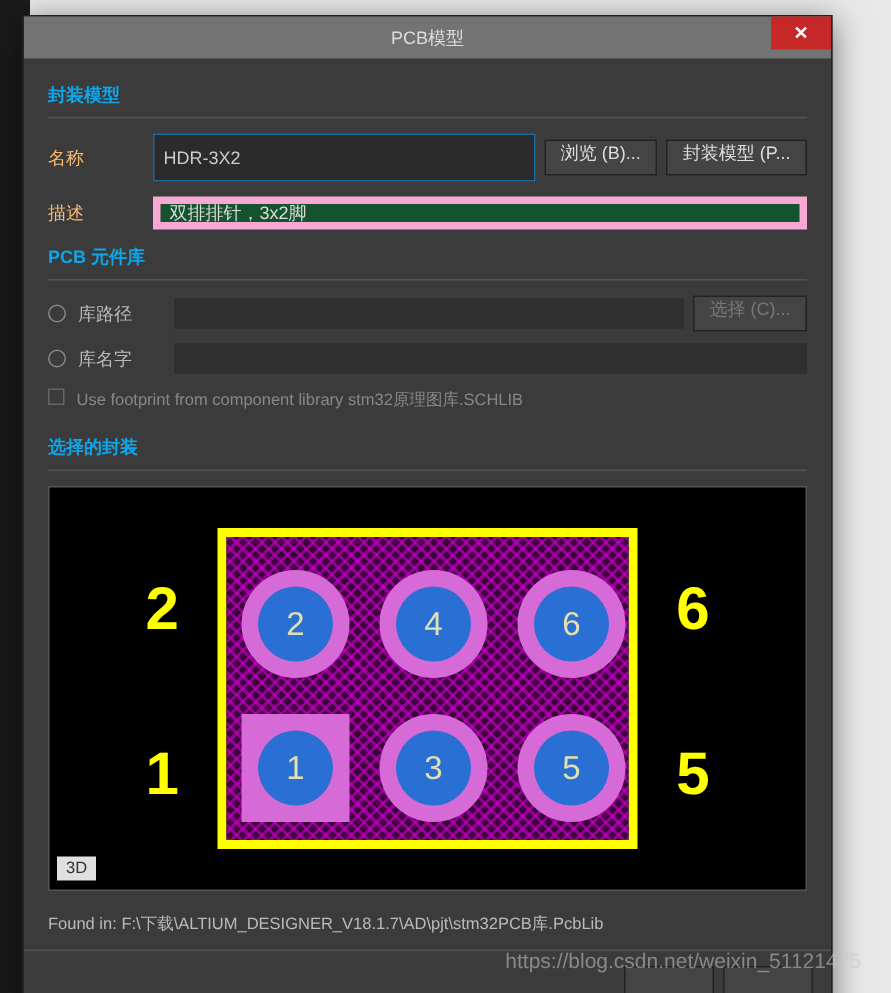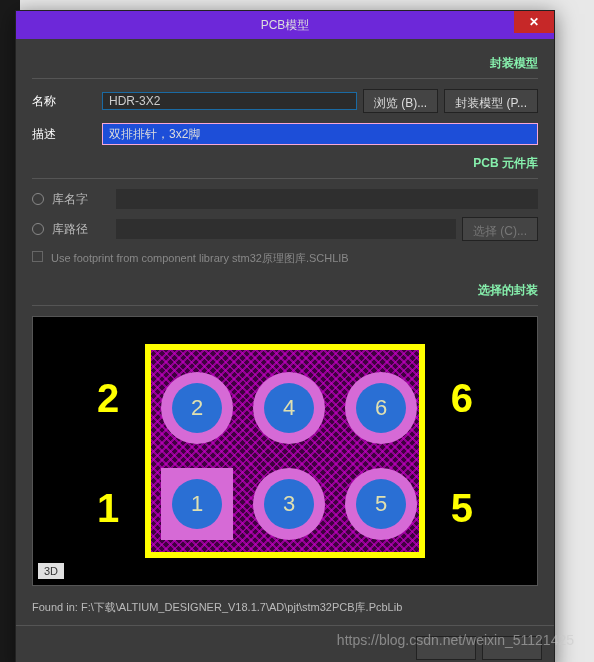"PCB模型" .titlebar { background: #6d28d9 -> #737373 }
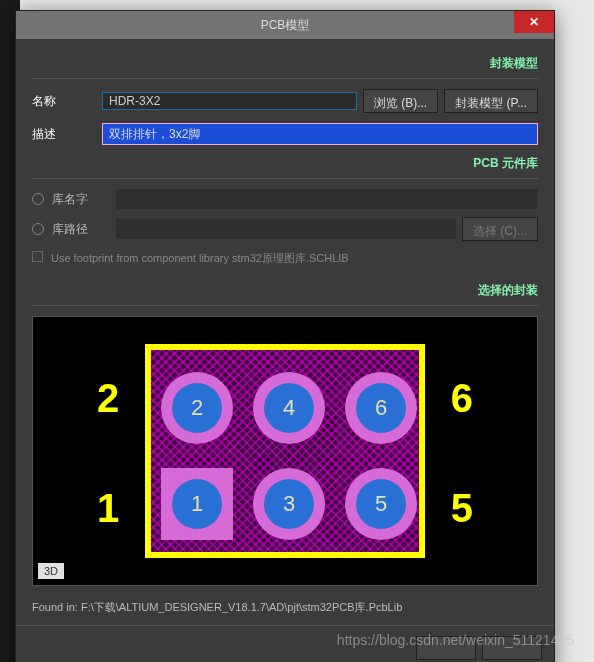"封装模型" .section-title { color: #86efac -> #0ea5e9; text-align: right -> none }
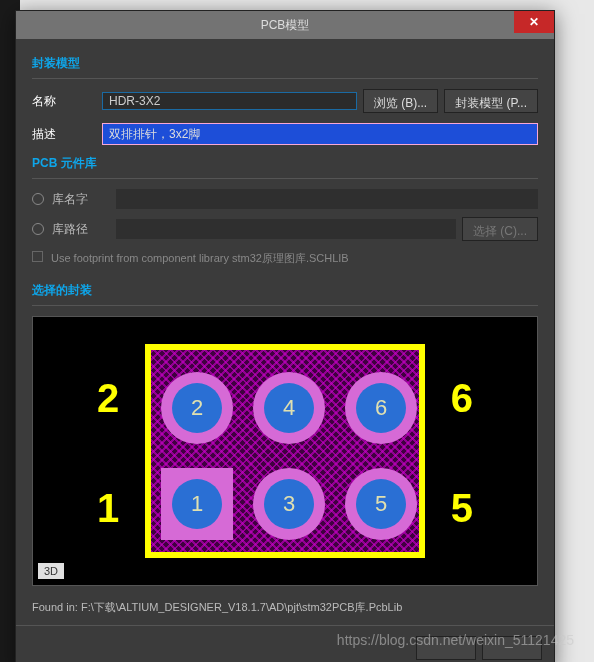"名称" .label { color: #ffffff -> #fdba74 }
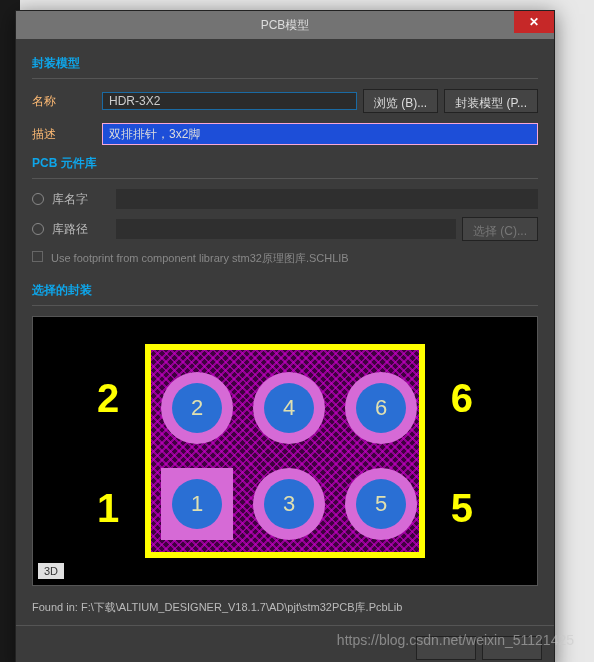"HDR-3X2" .input { height: 18px -> 32px }
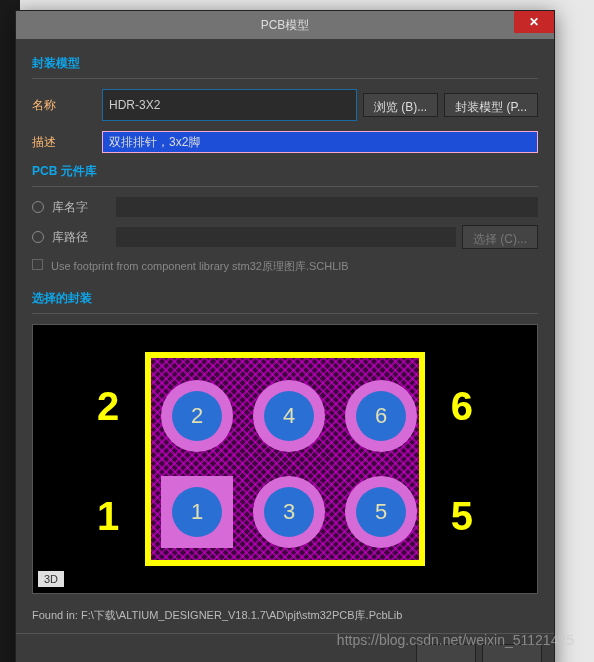"浏览 (B)..." .btn { align-items: flex-end -> flex-start }
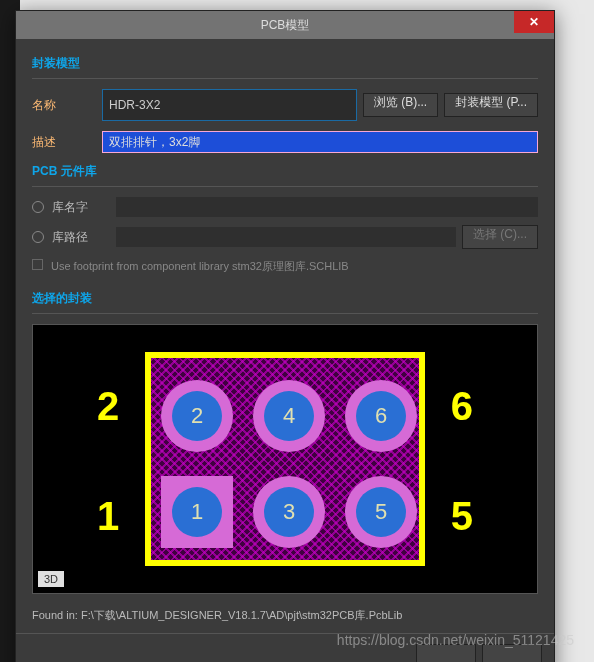"双排排针，3x2脚" .input-plain { background: #1d4ed8 -> #14532d; border: 1px solid #f9a8d4 -> 5px solid #f9a8d4 }
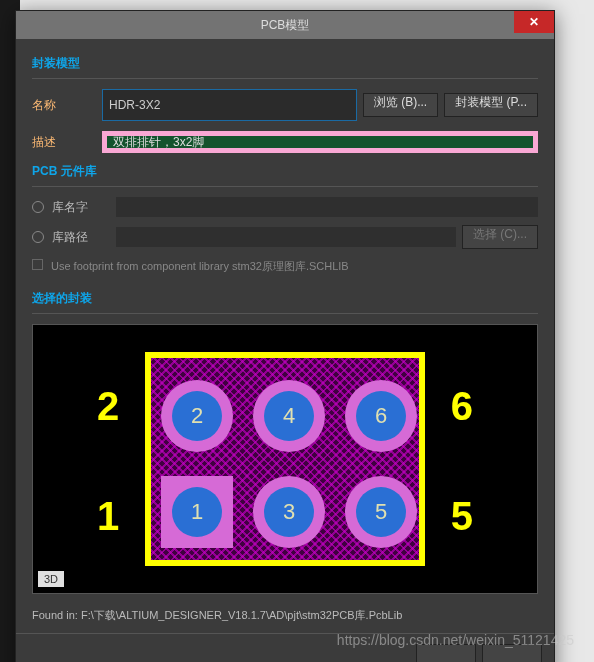"库名字" div.radio-row { order: before "库路径" -> after "库路径" }
